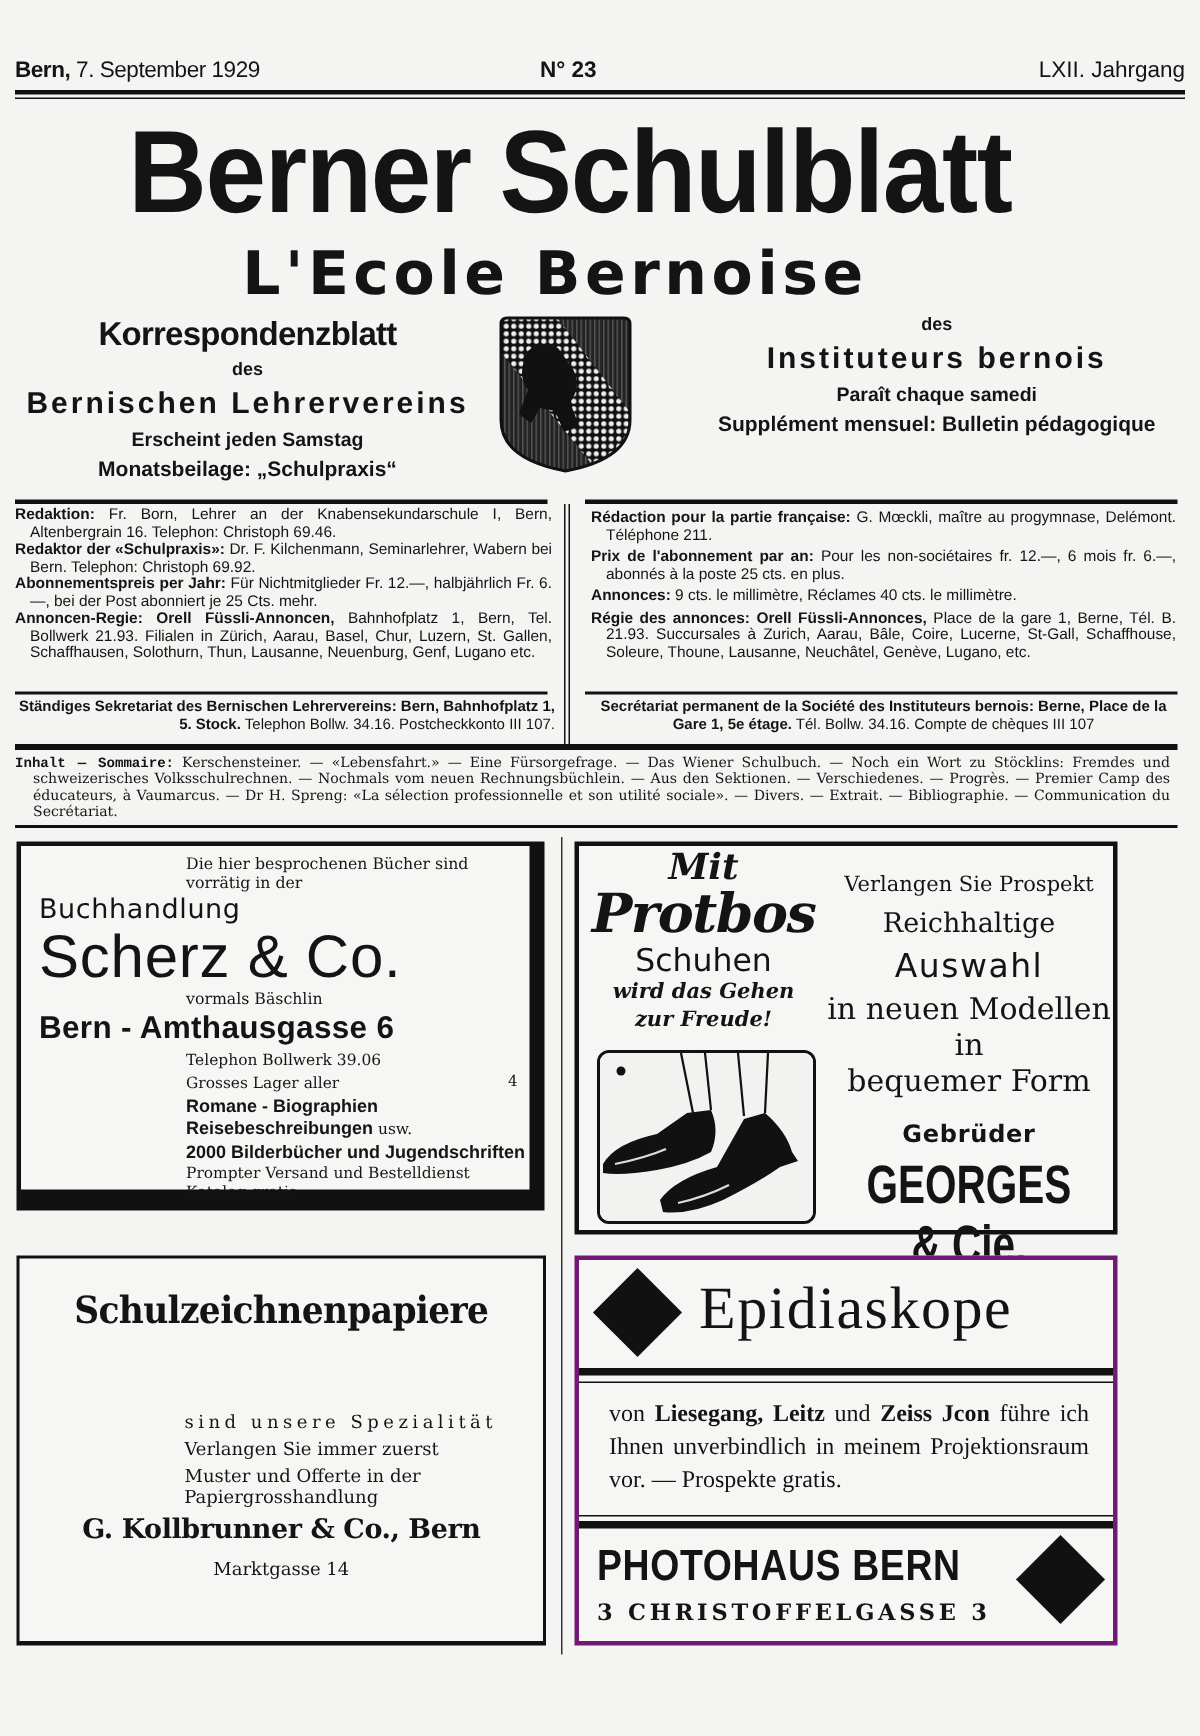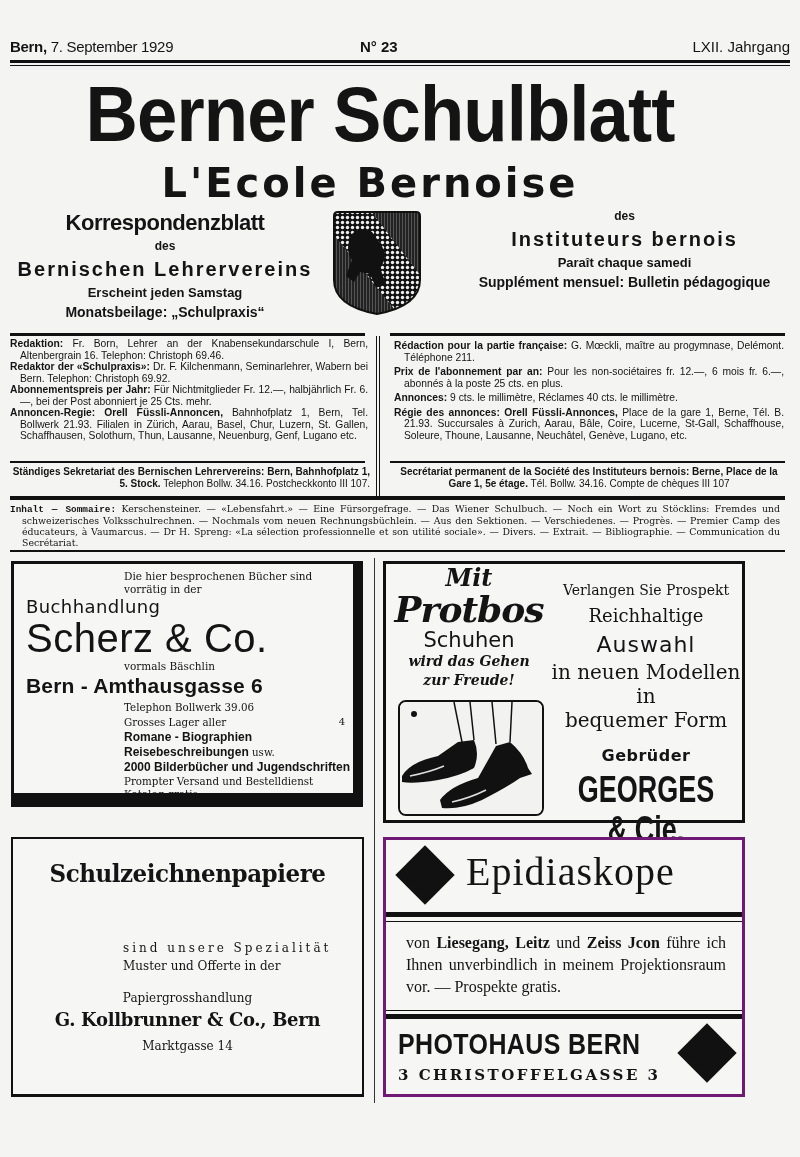"Verlangen Sie immer zuerst" div { html: none -> <div>Verlangen Sie immer zuerst</div> }
